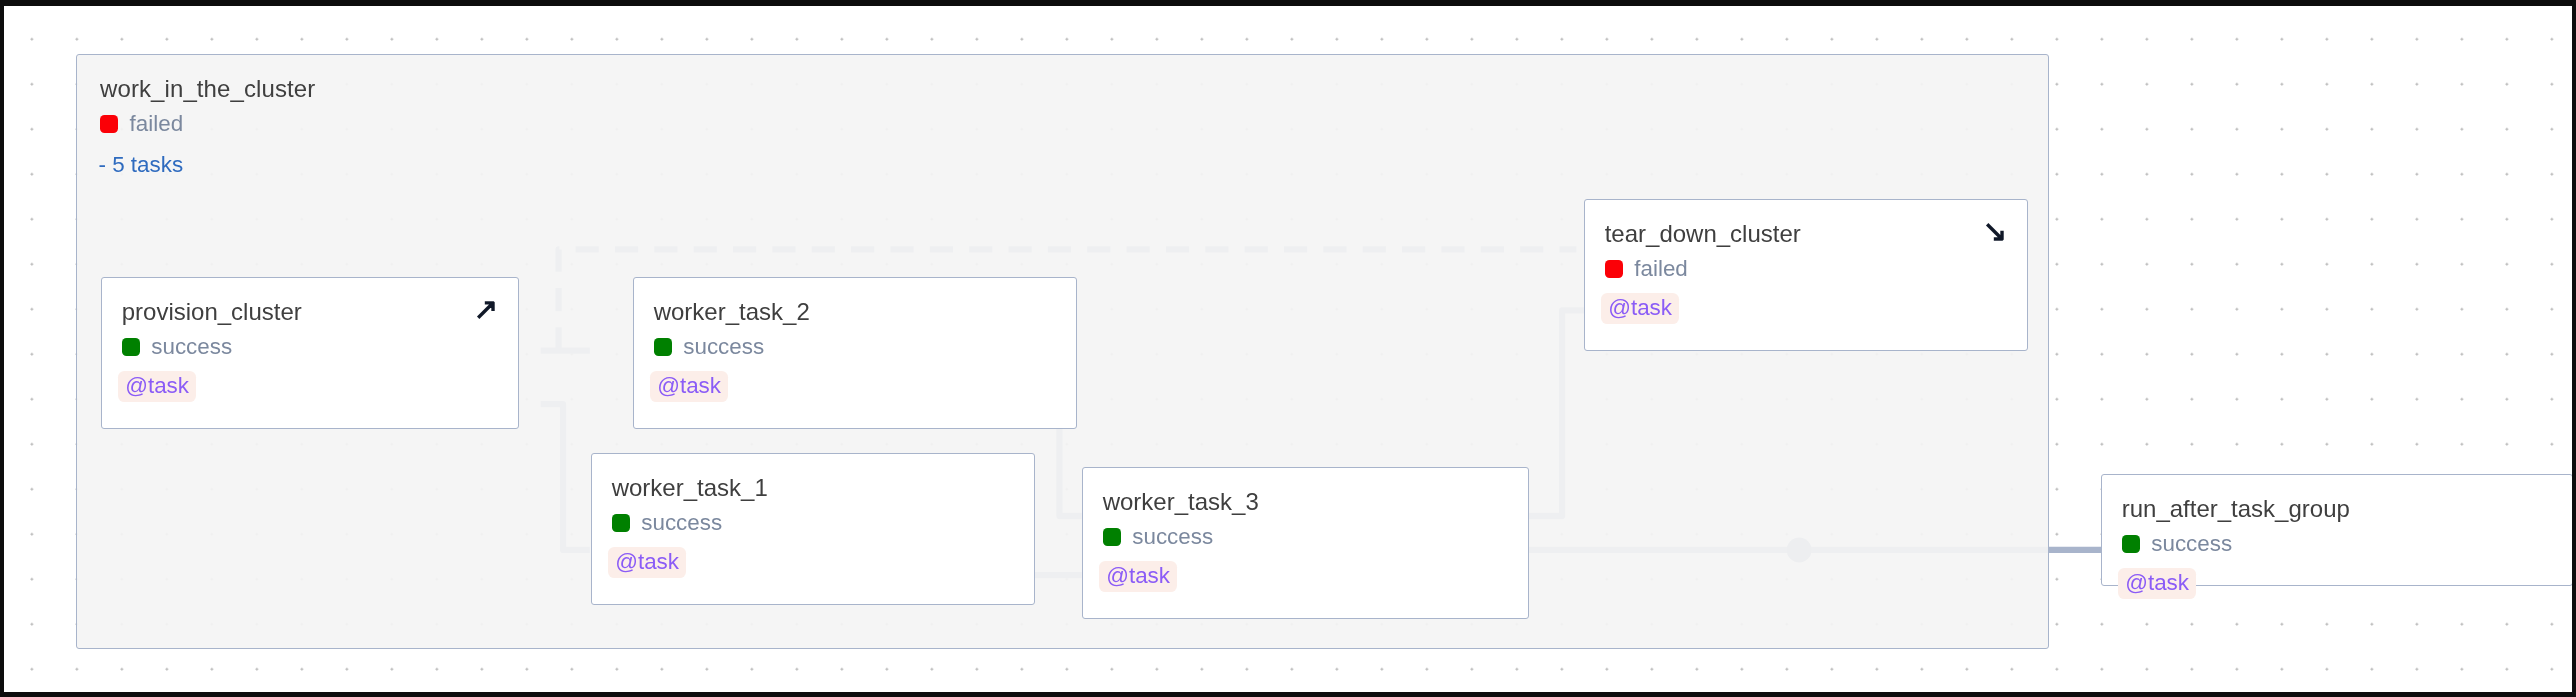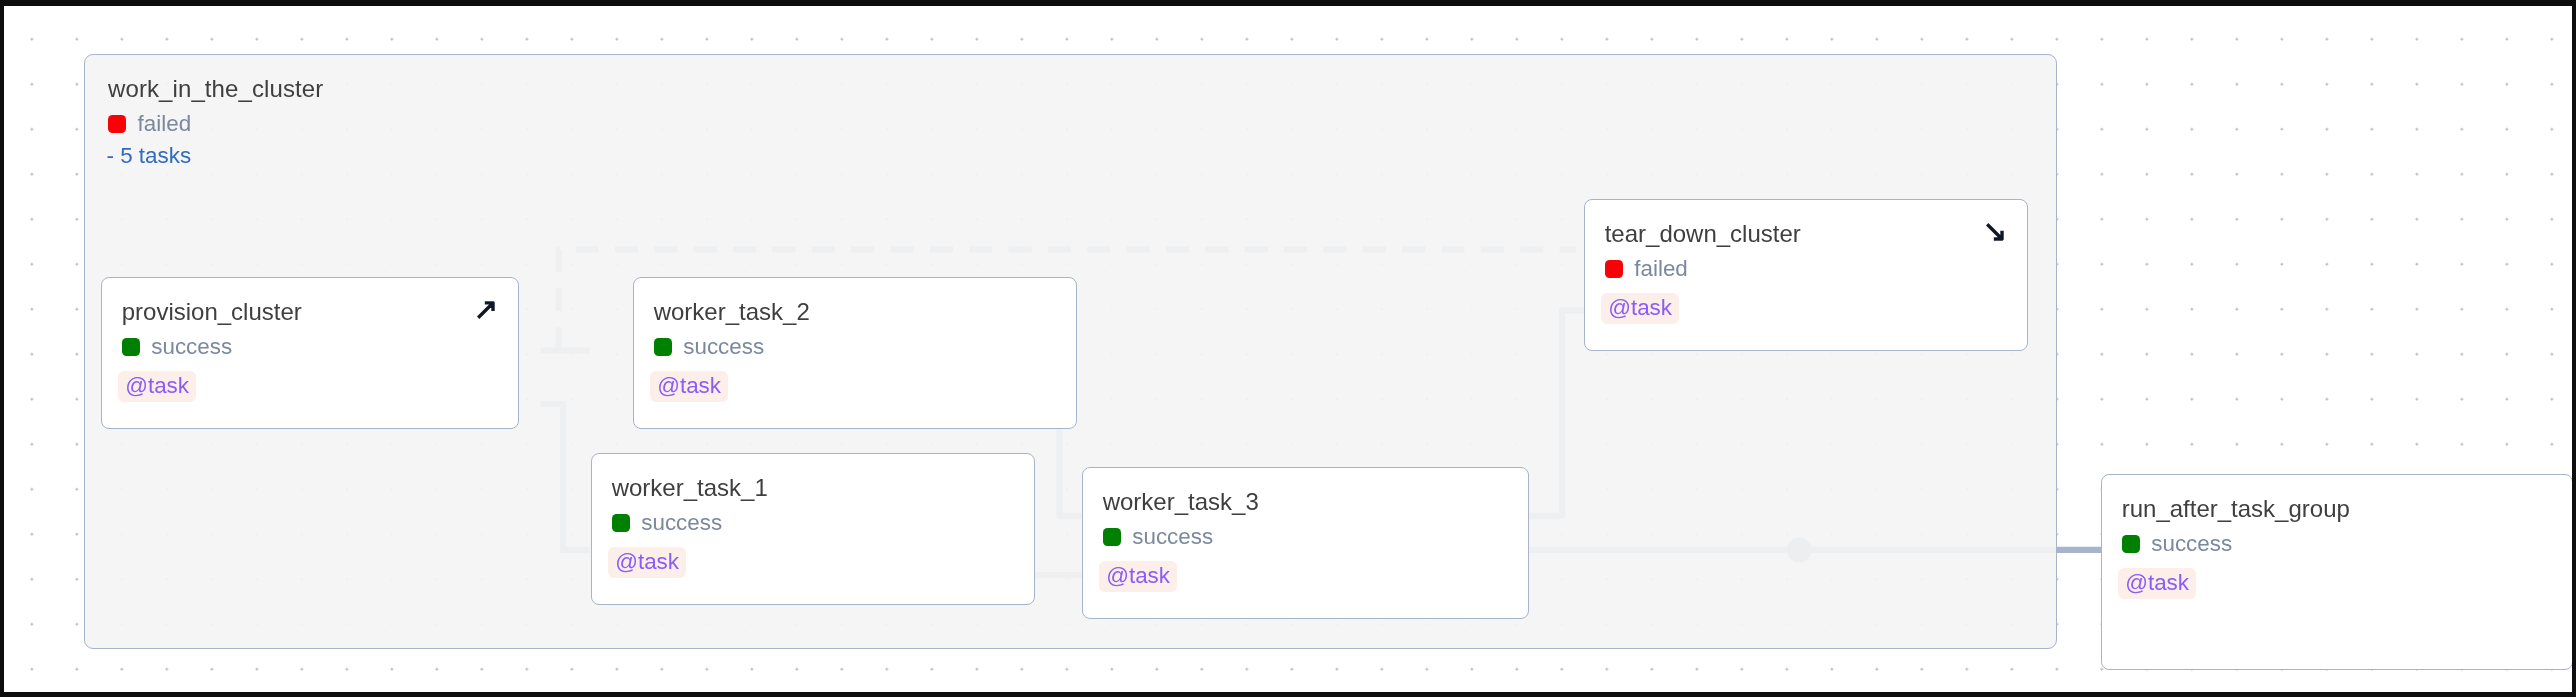"work_in_the_cluster" .taskgroup { border-radius: 9px -> 3px; margin-left: 8px -> none }
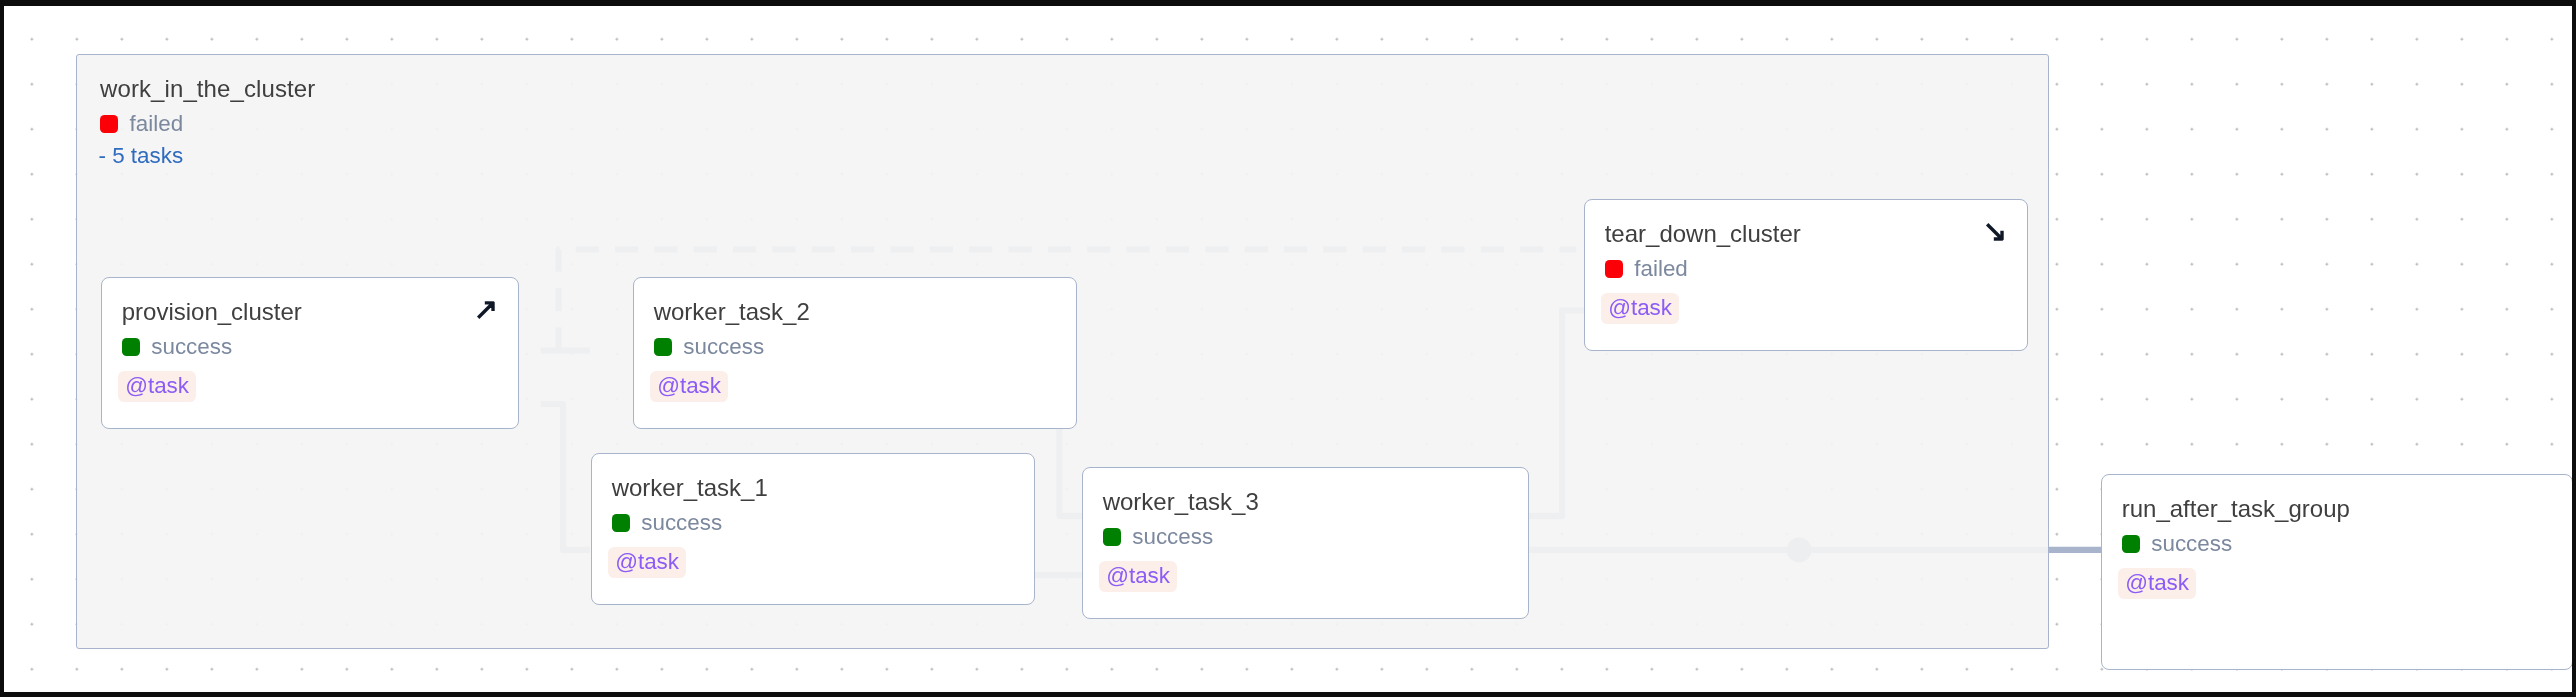"- 5 tasks" .tg-tasks { top: 88px -> 97px }
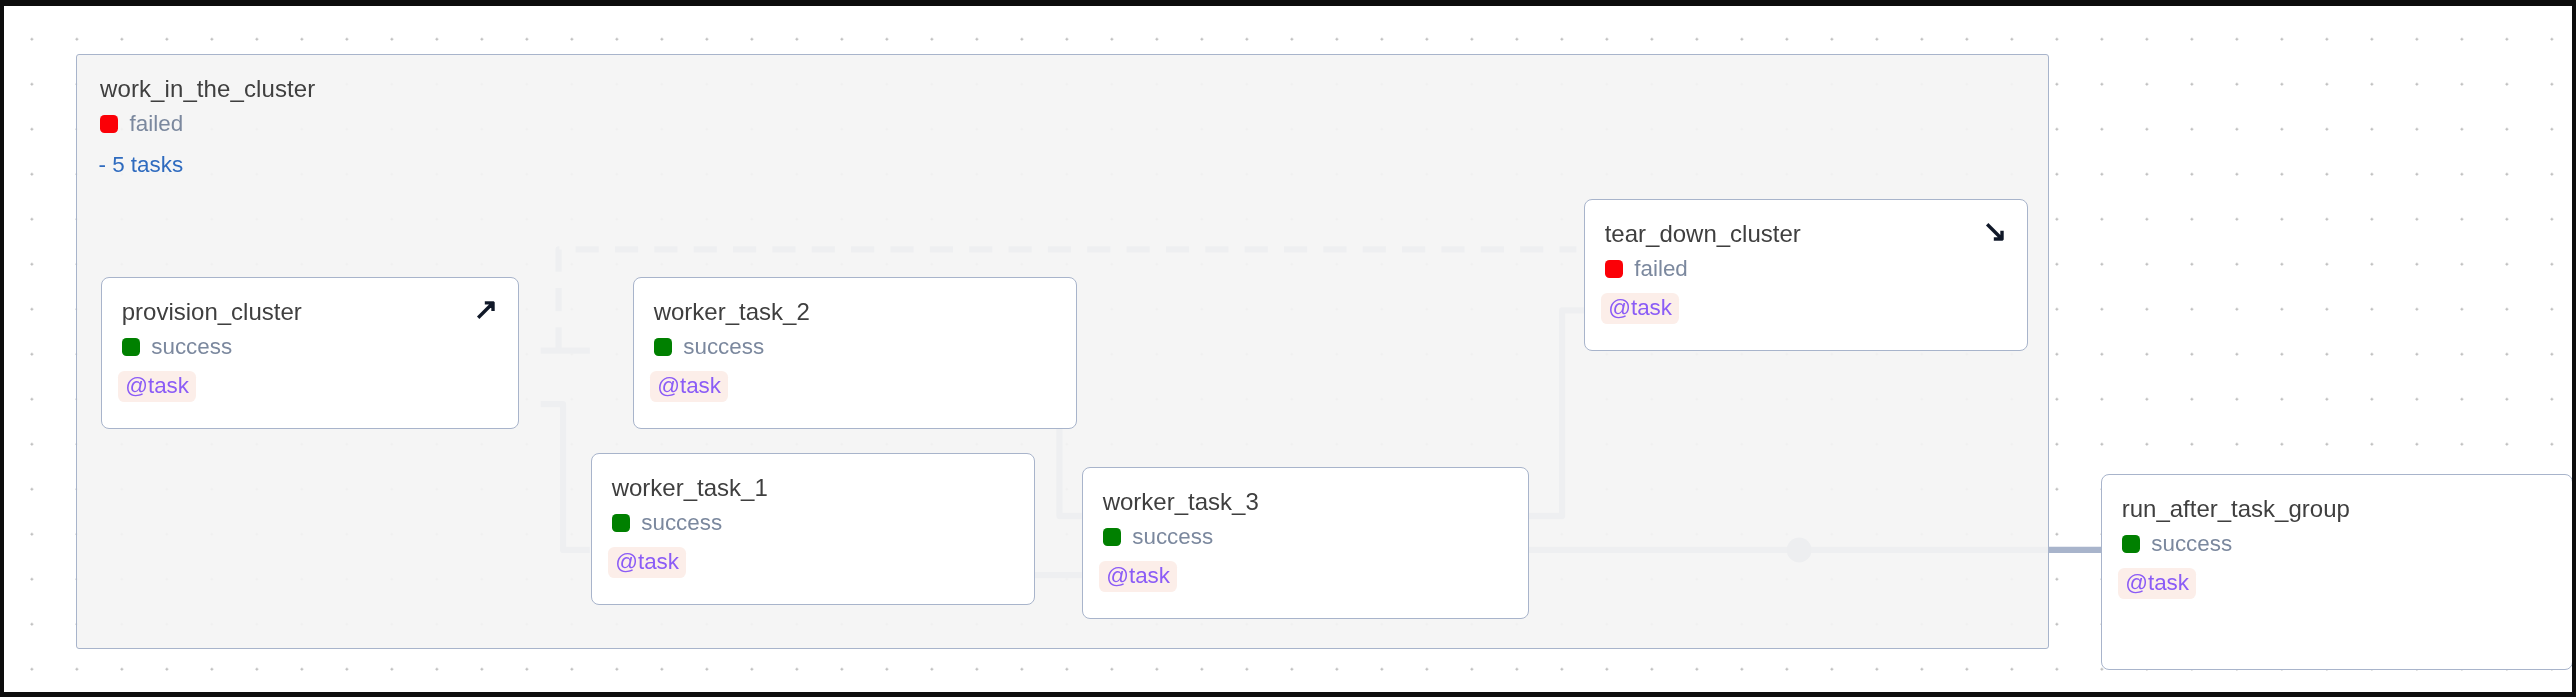"tear_down_cluster" .node { border-radius: 8px -> 3px }
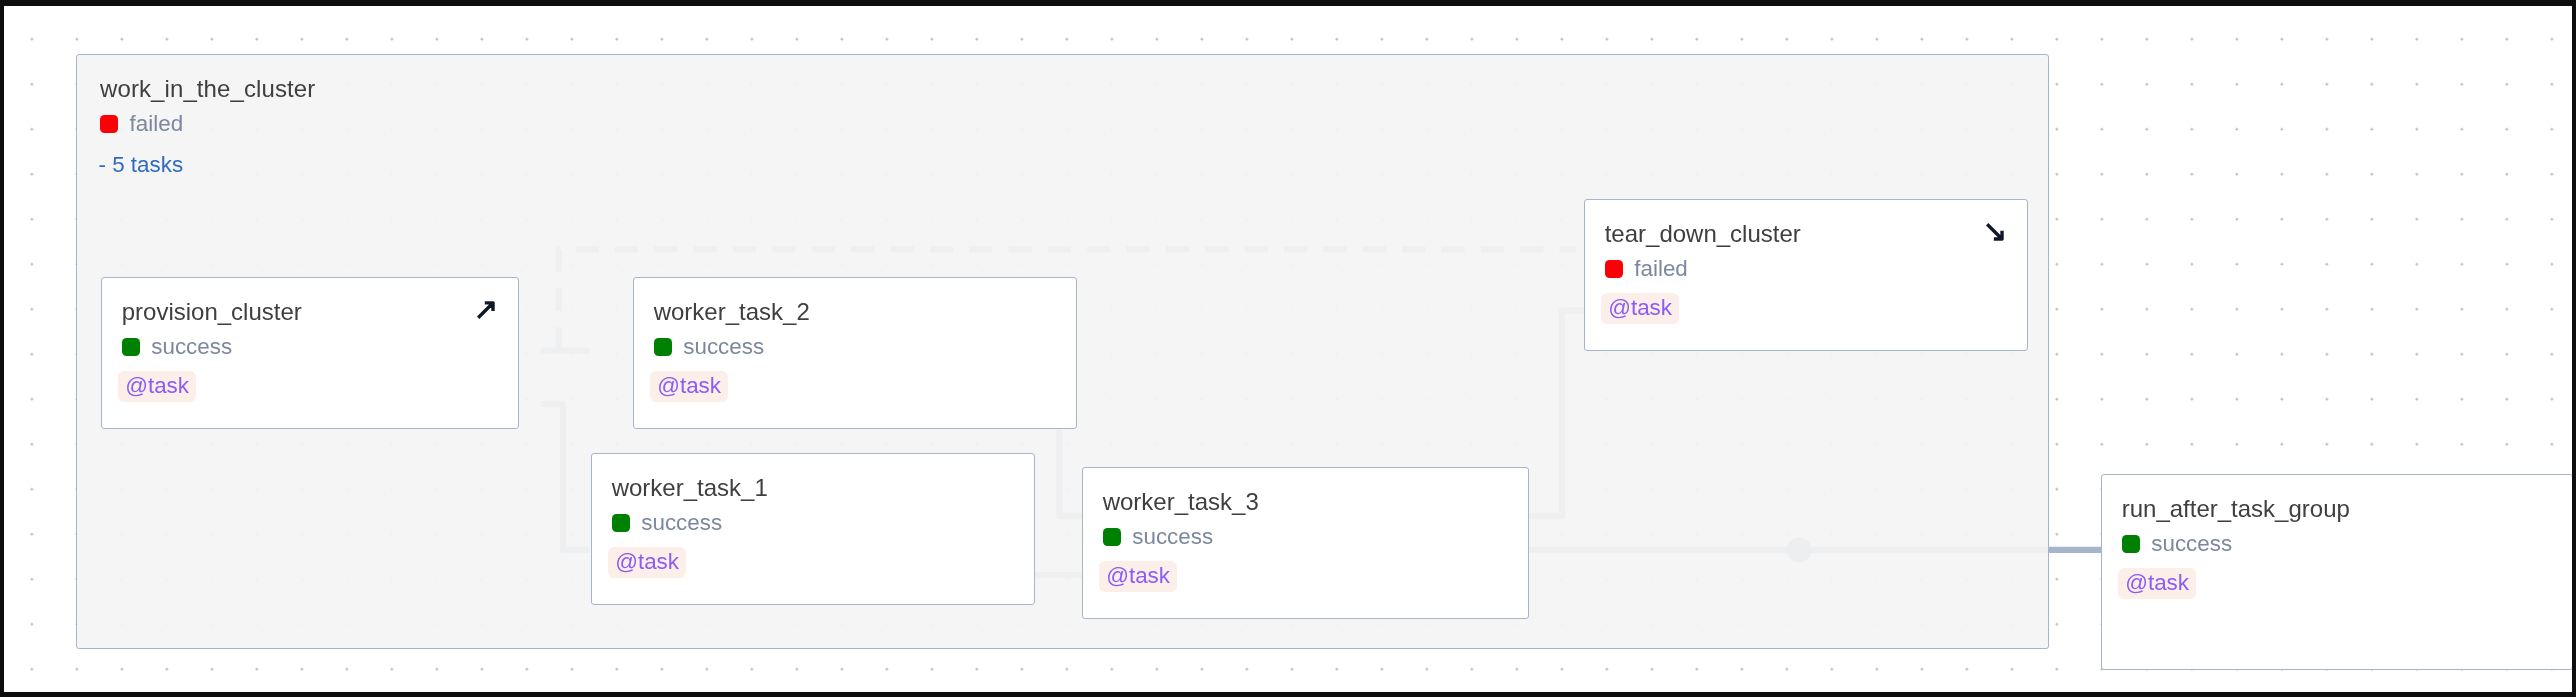"run_after_task_group" div.node { height: 196px -> 112px }
